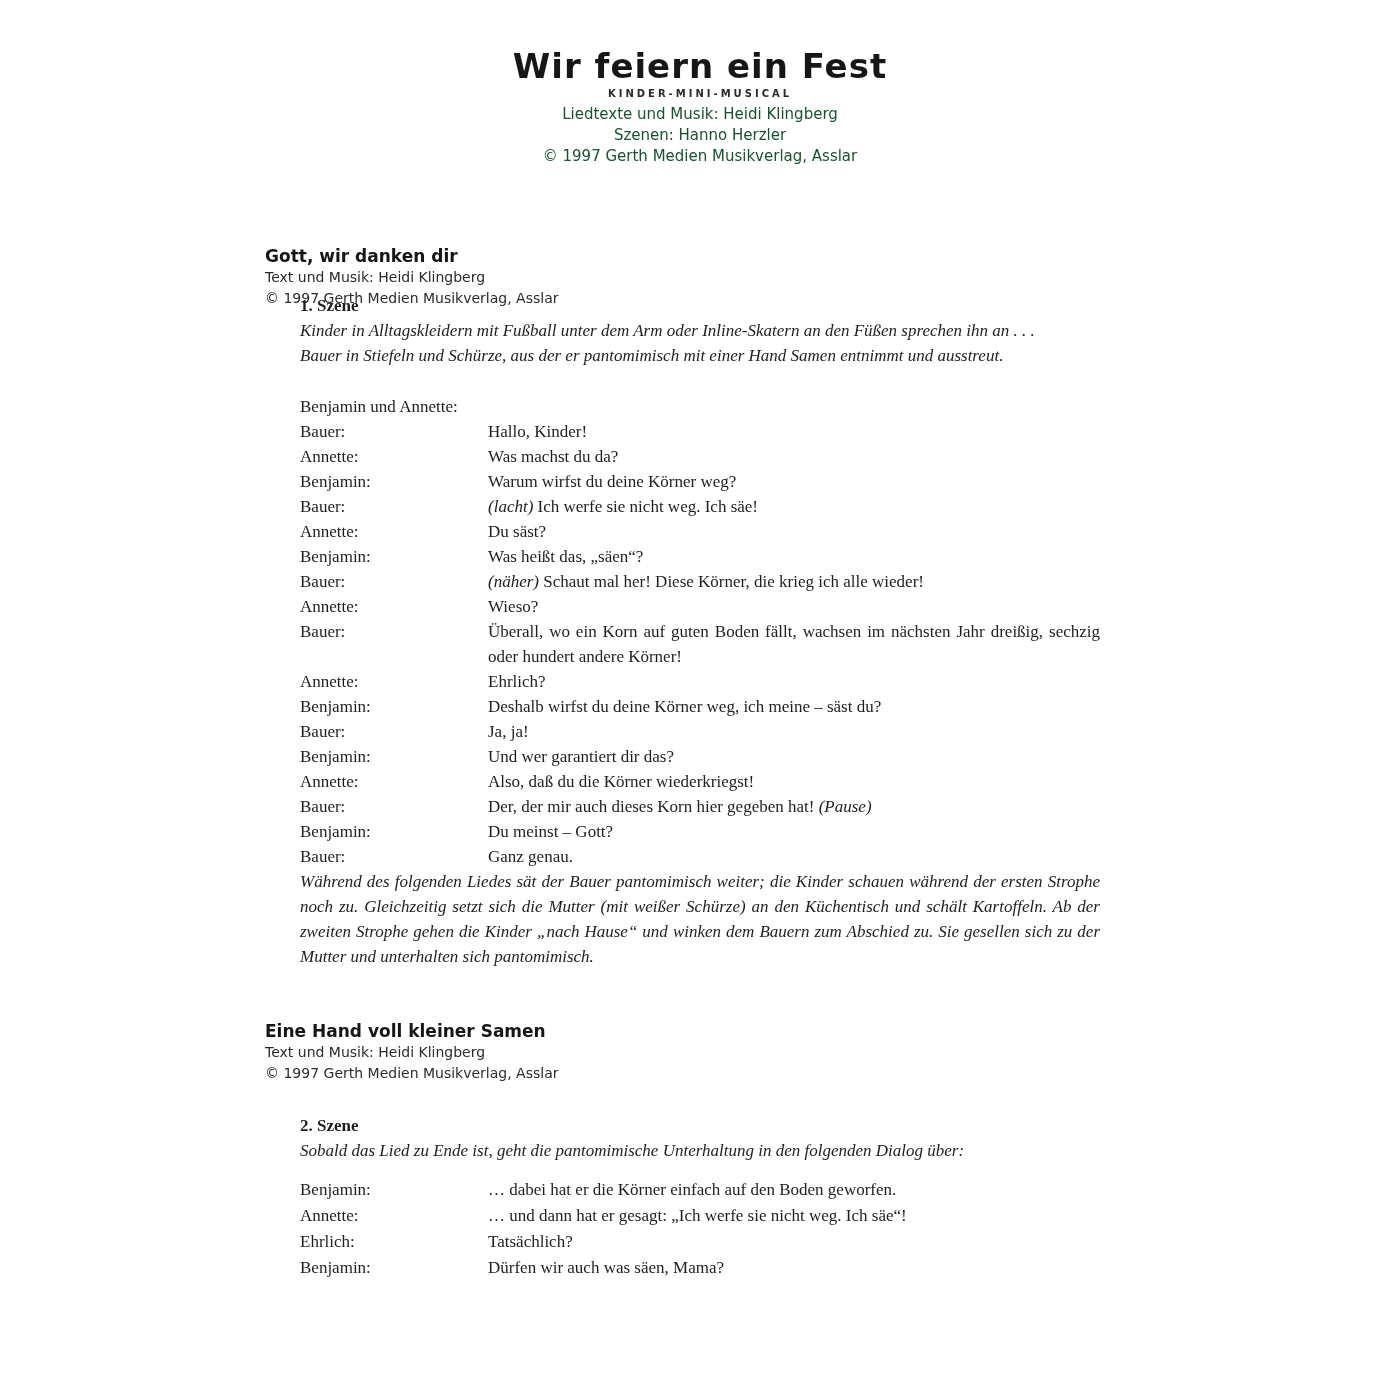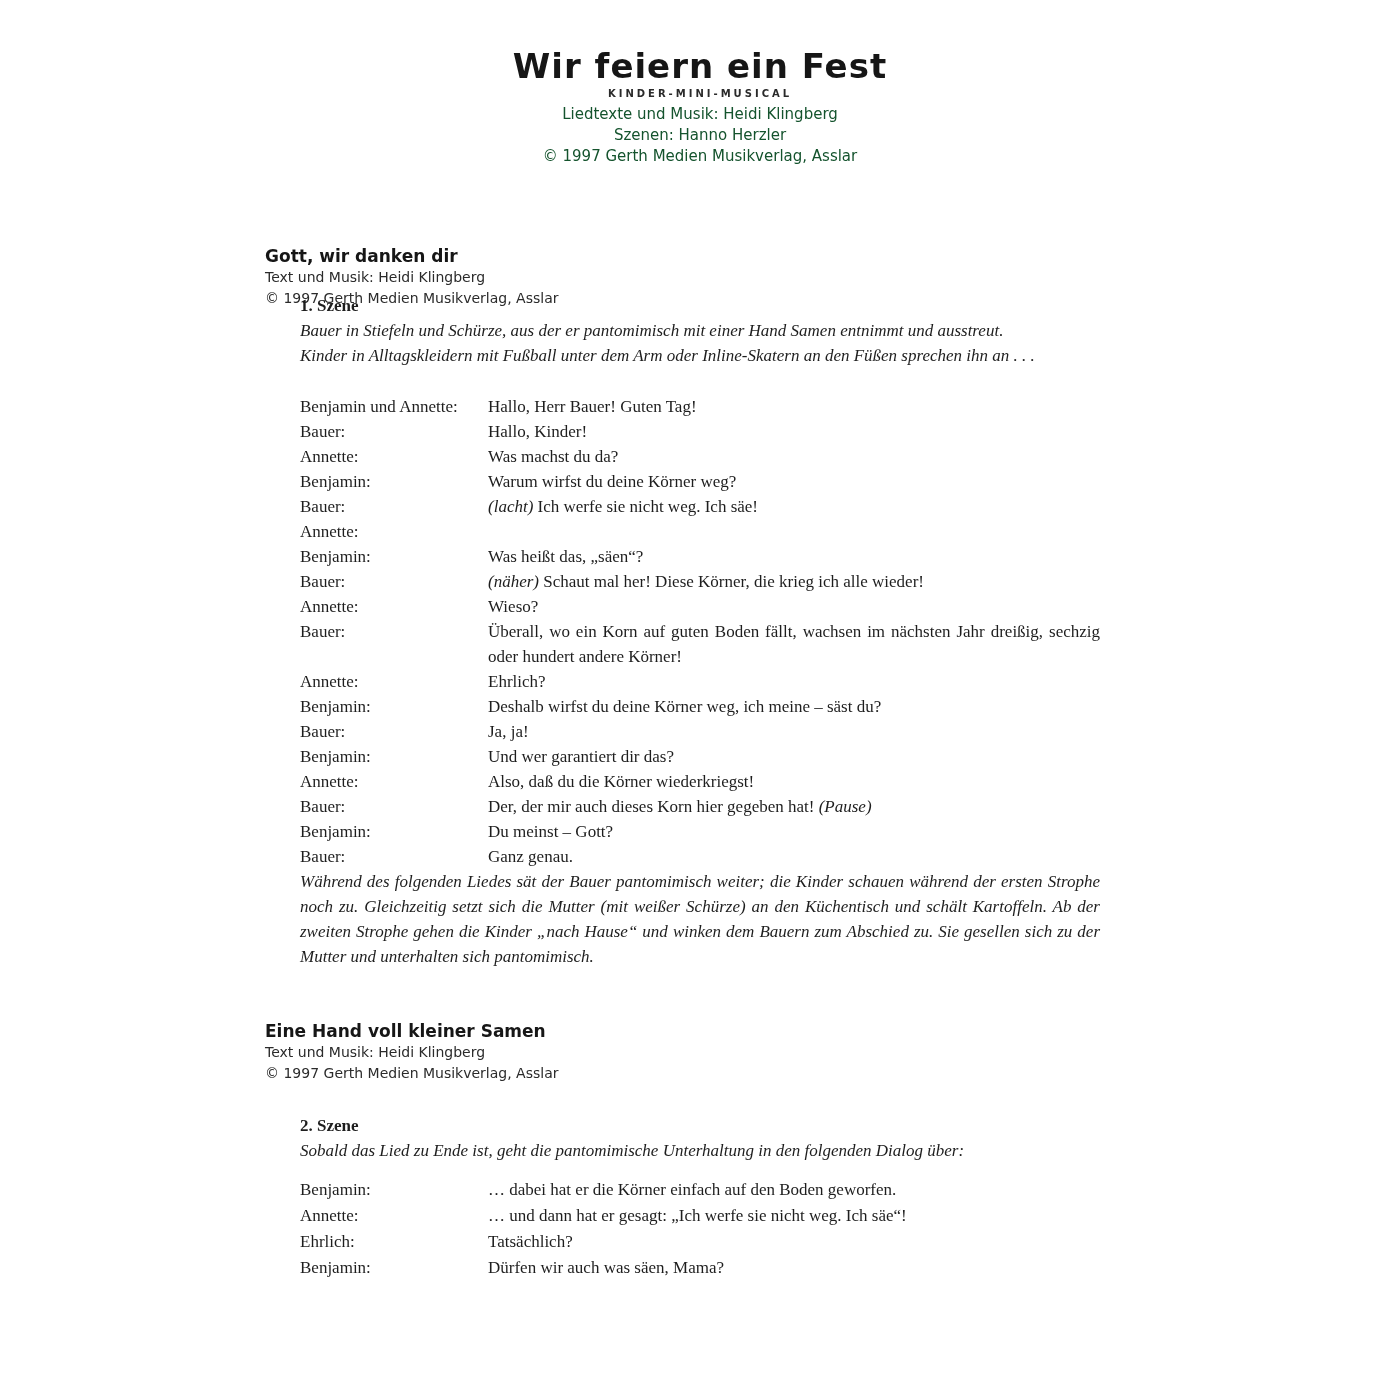"Bauer in Stiefeln und Schürze," p.direction { order: before "Kinder in Alltagskleidern mit Fußball" -> after "Kinder in Alltagskleidern mit Fußball" }
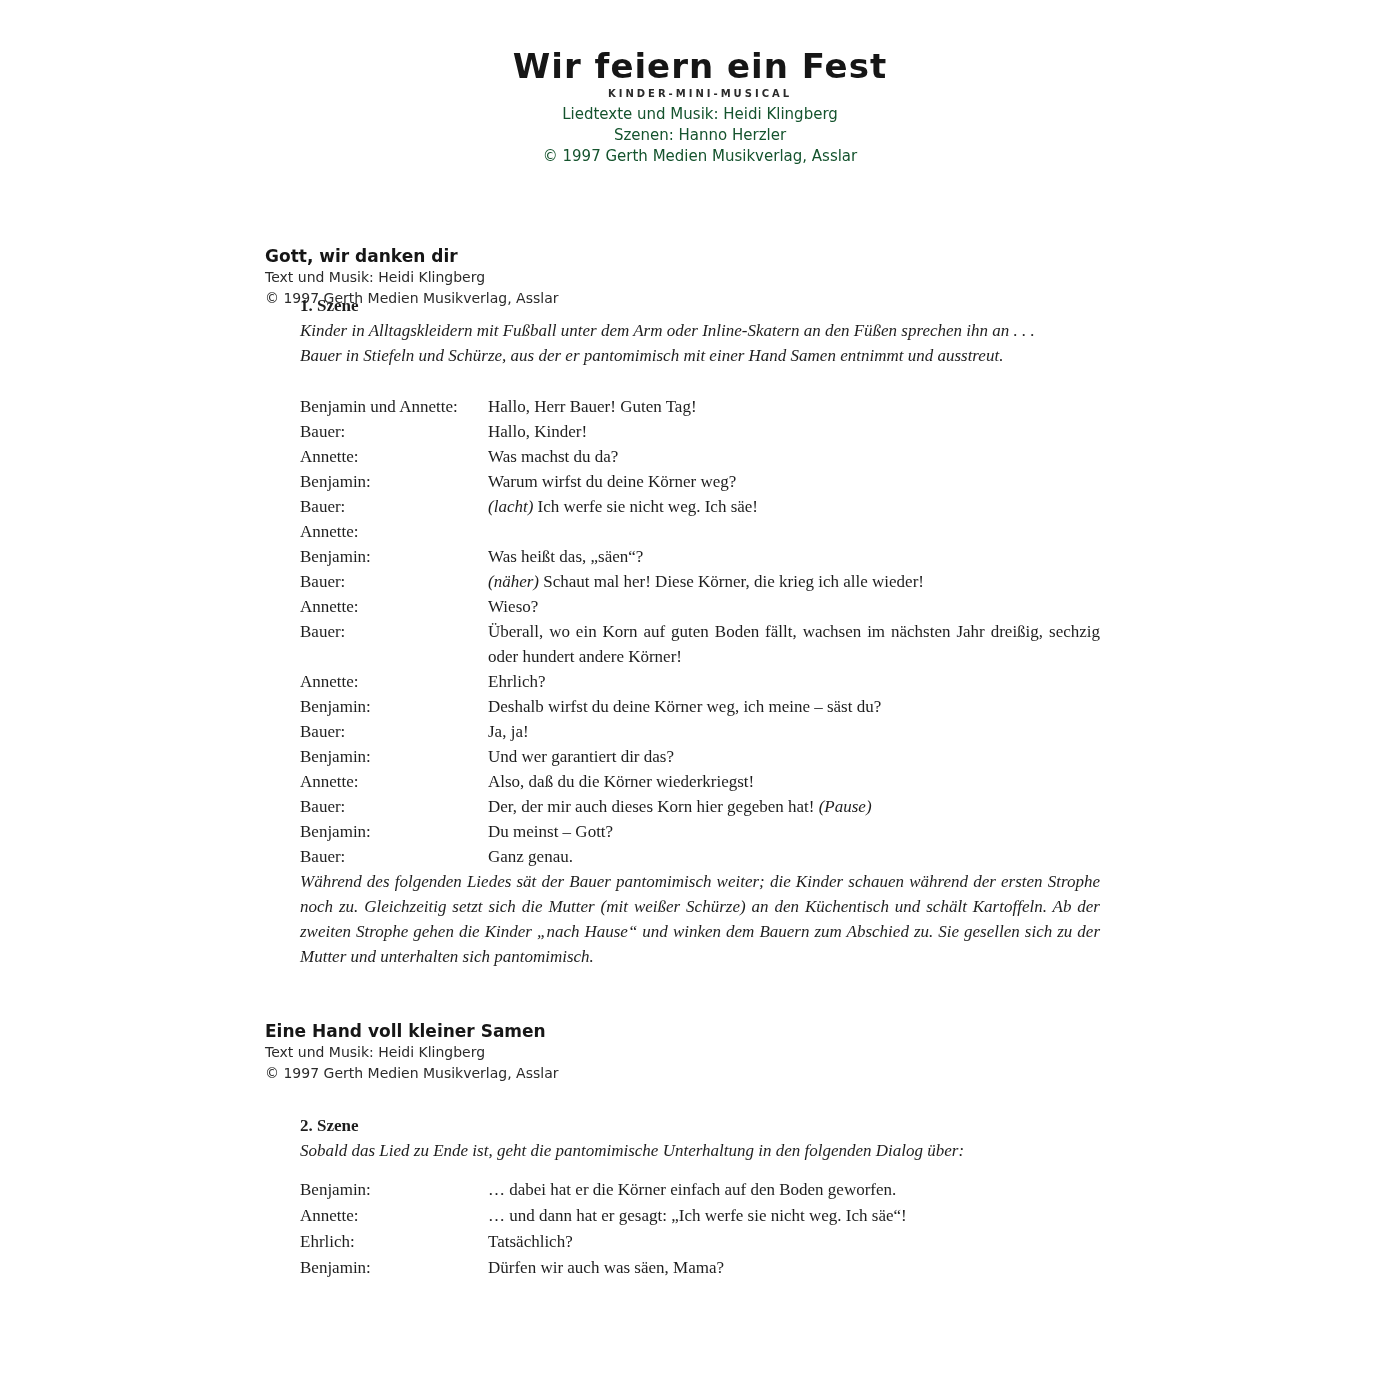"Hallo, Herr Bauer! Guten Tag!" div.dtext { html: <div><span></span><span>Hallo, Herr Bauer! Guten Tag!</span><span></span></div> -> none }
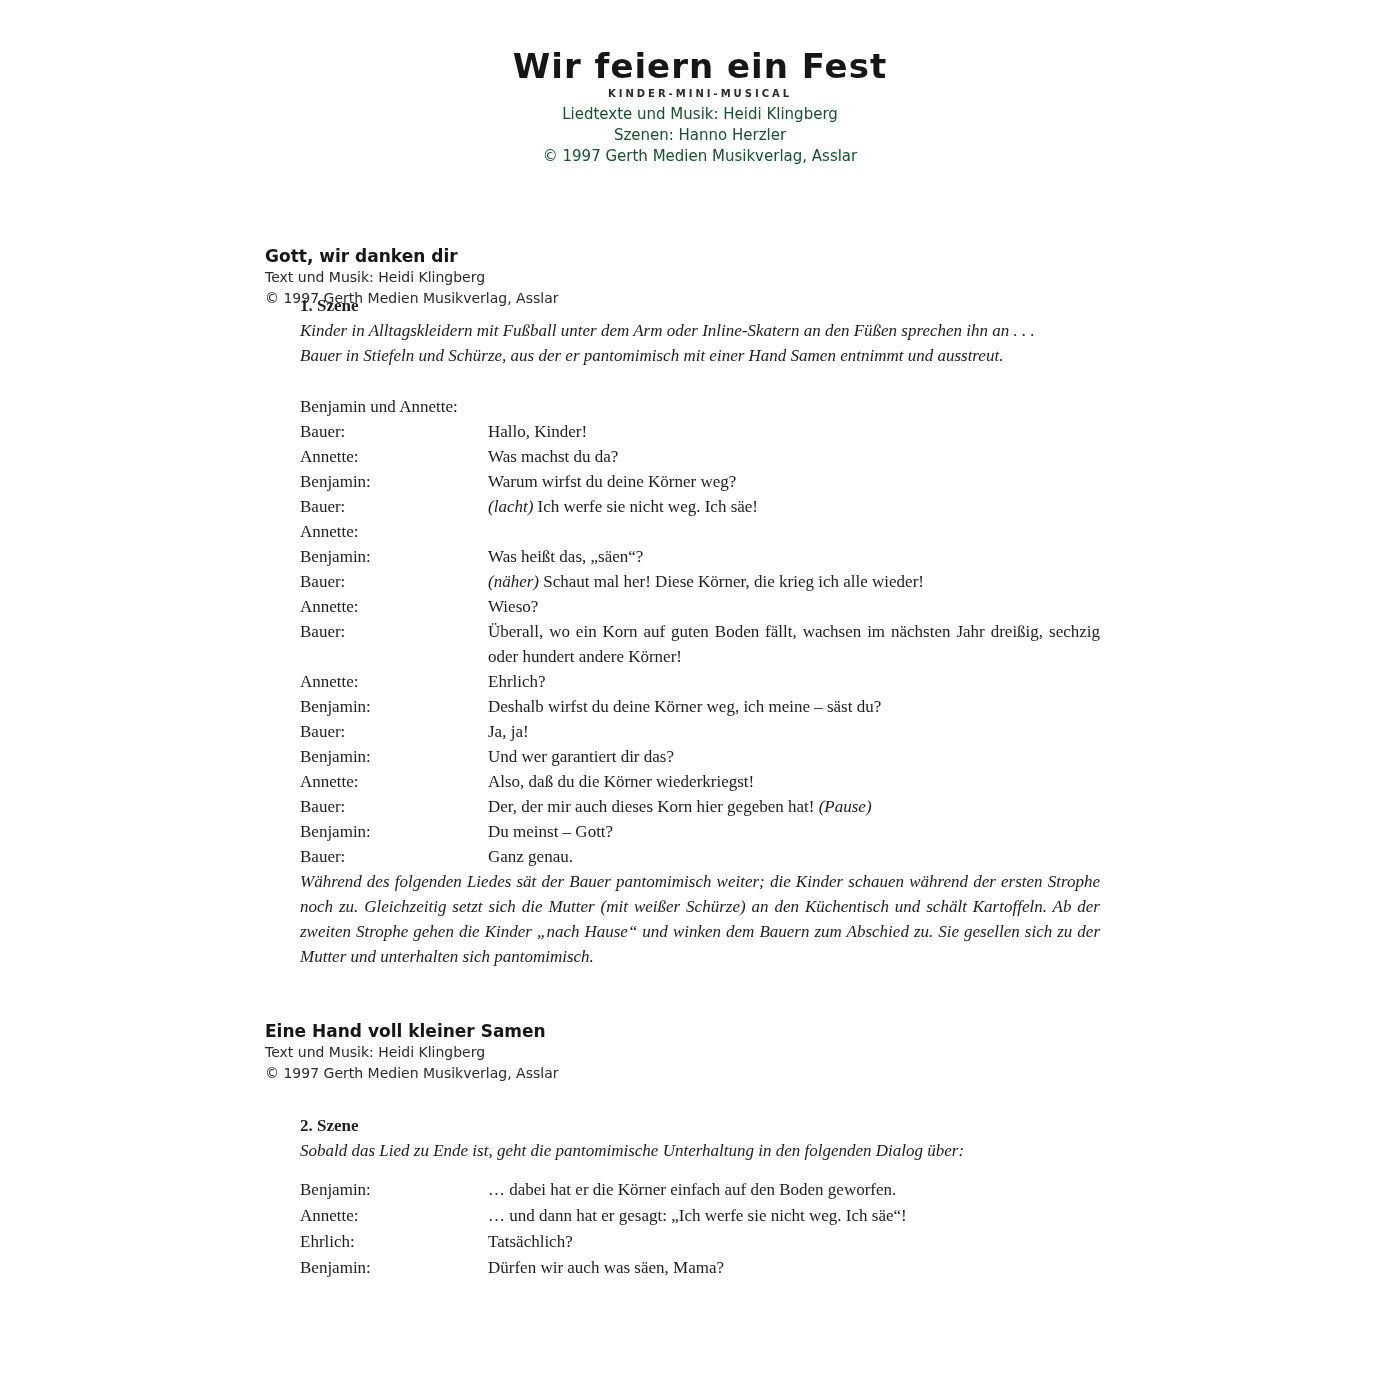"Du säst?" div.dtext { html: none -> <div><span></span><span>Du säst?</span><span></span></div> }
